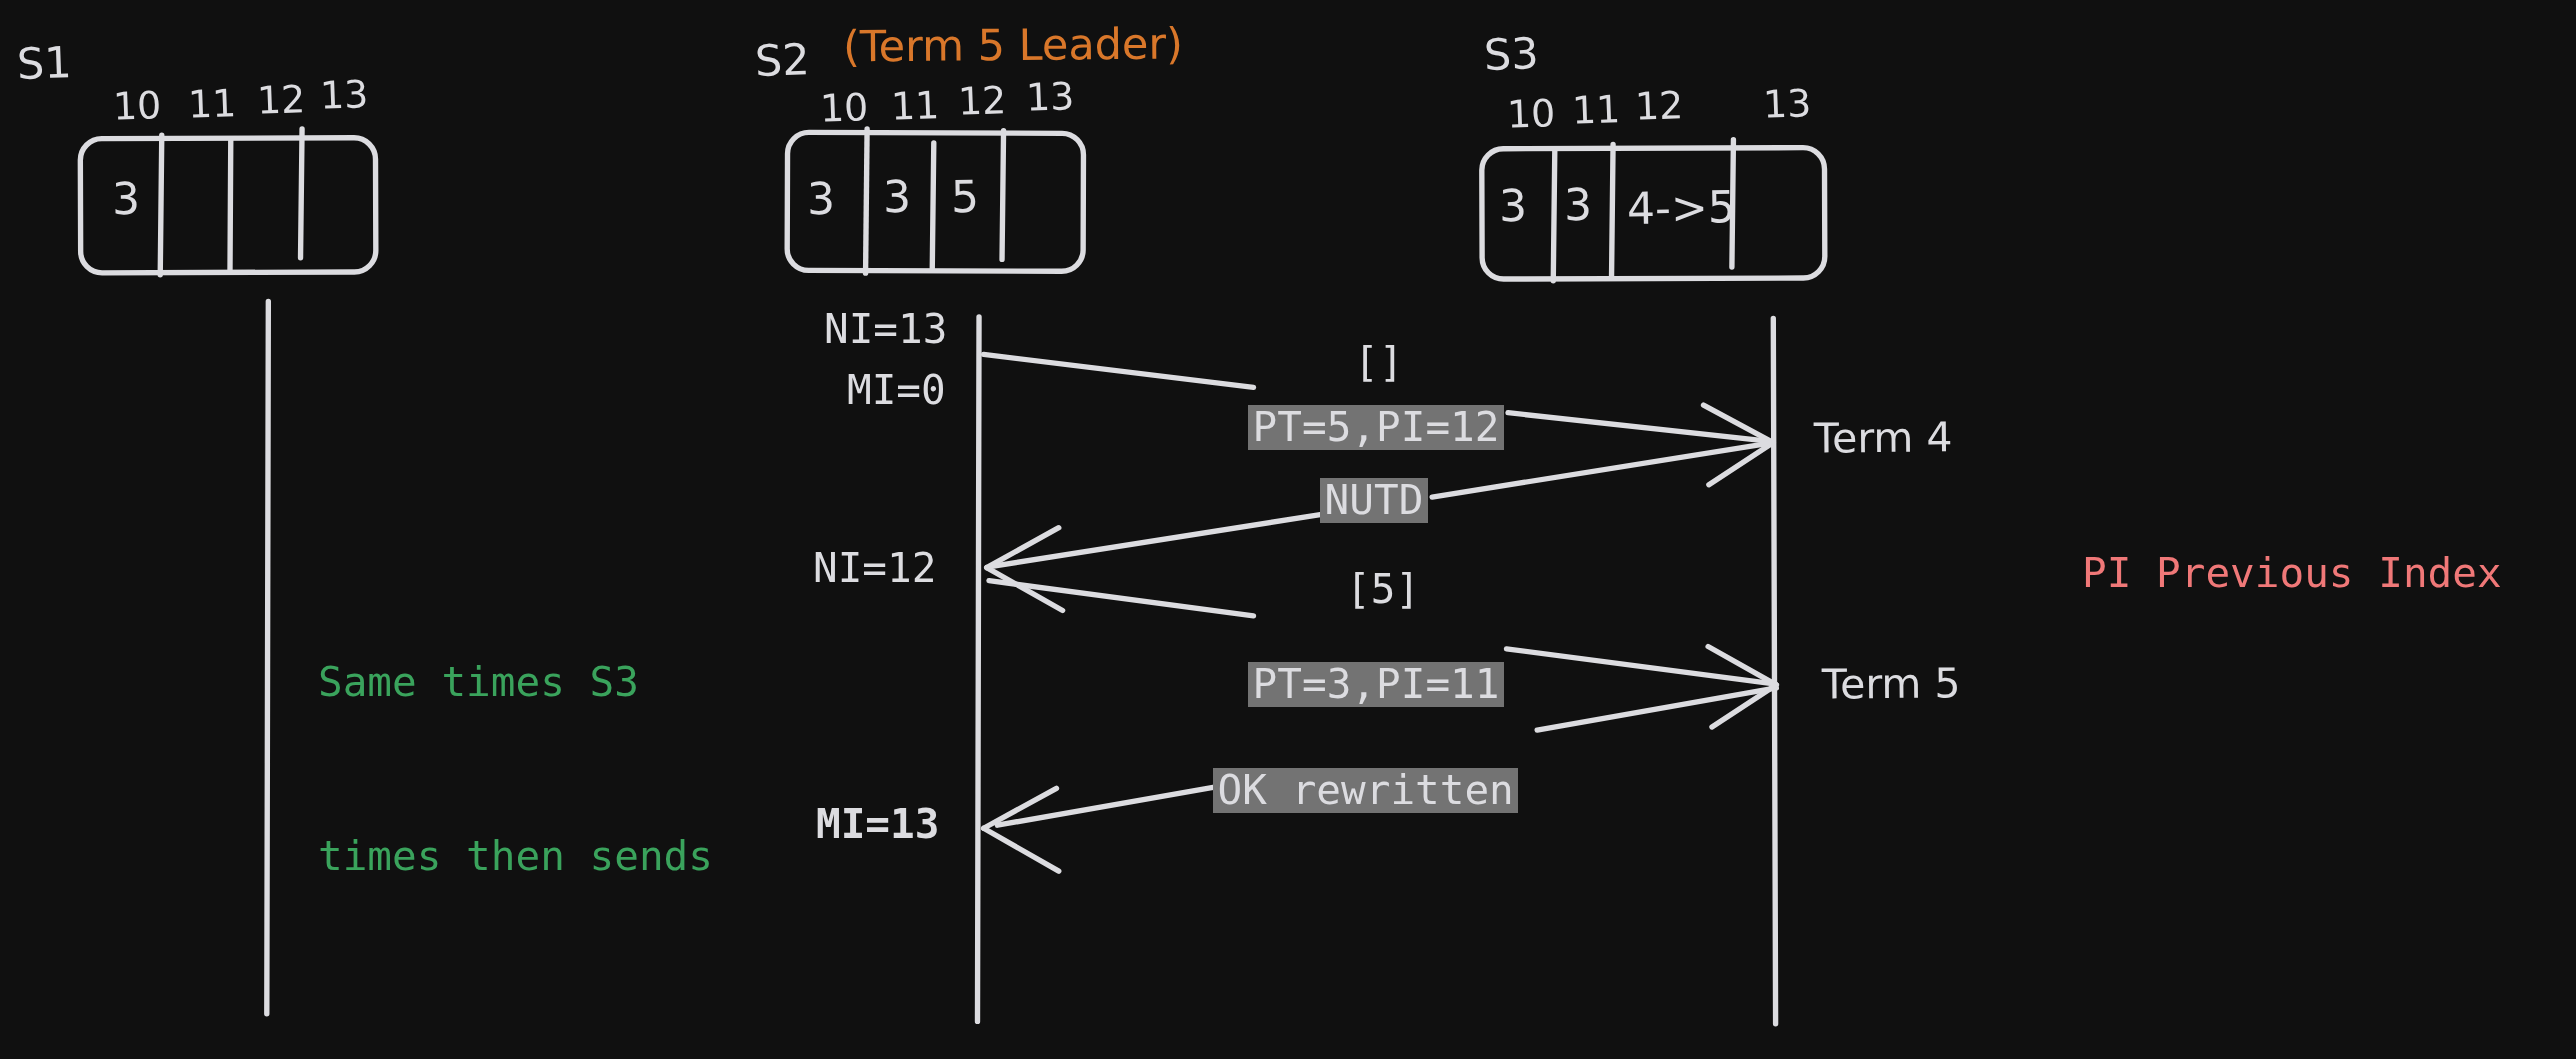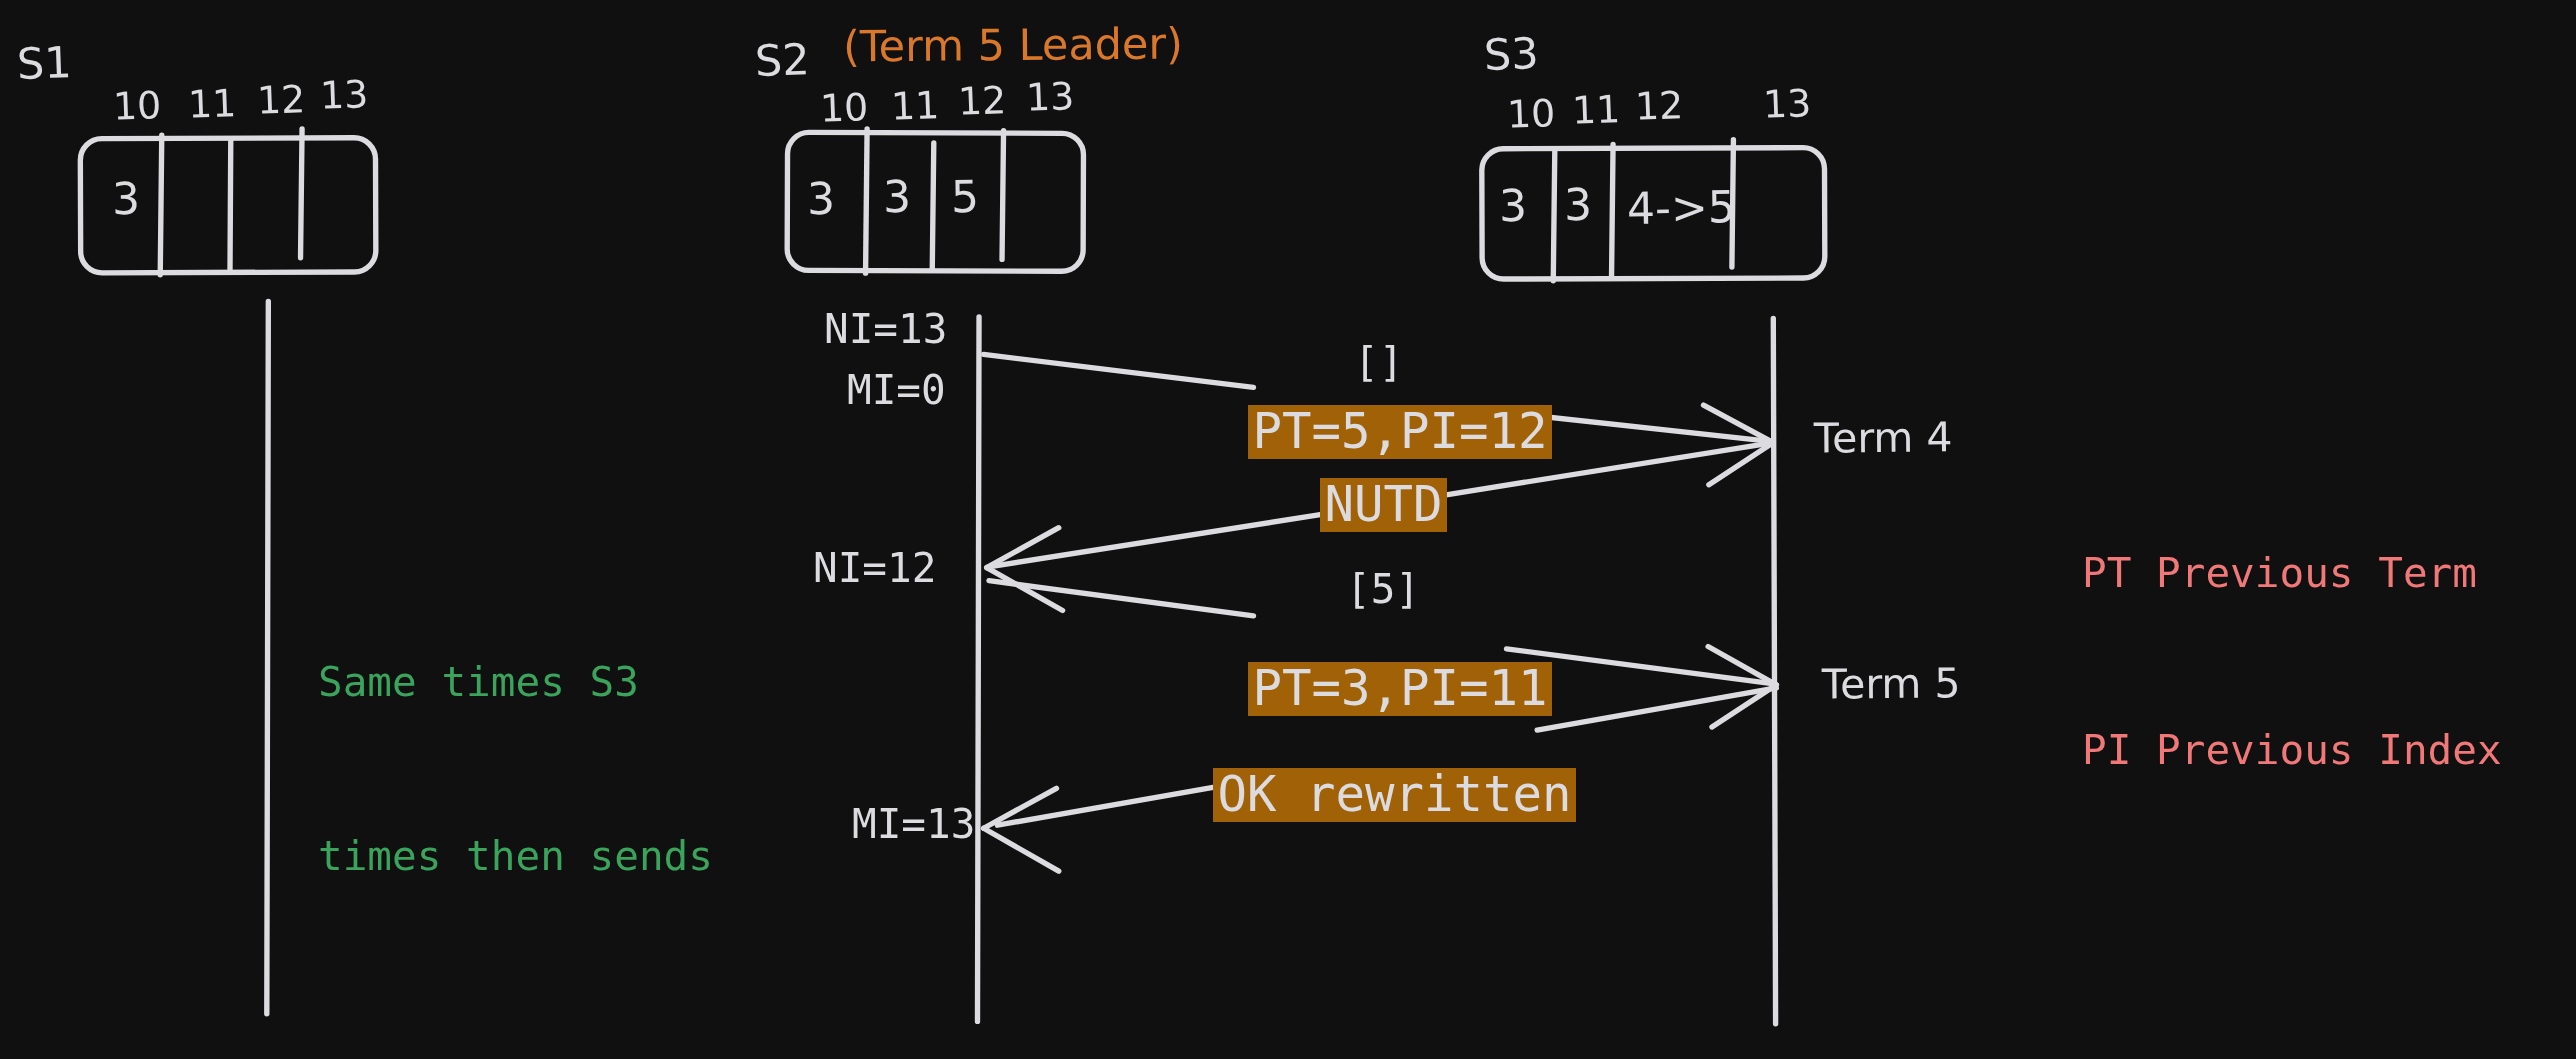"PT=5,PI=12" .msg { background: #a16207 -> #737373; font-size: 49px -> 41px }
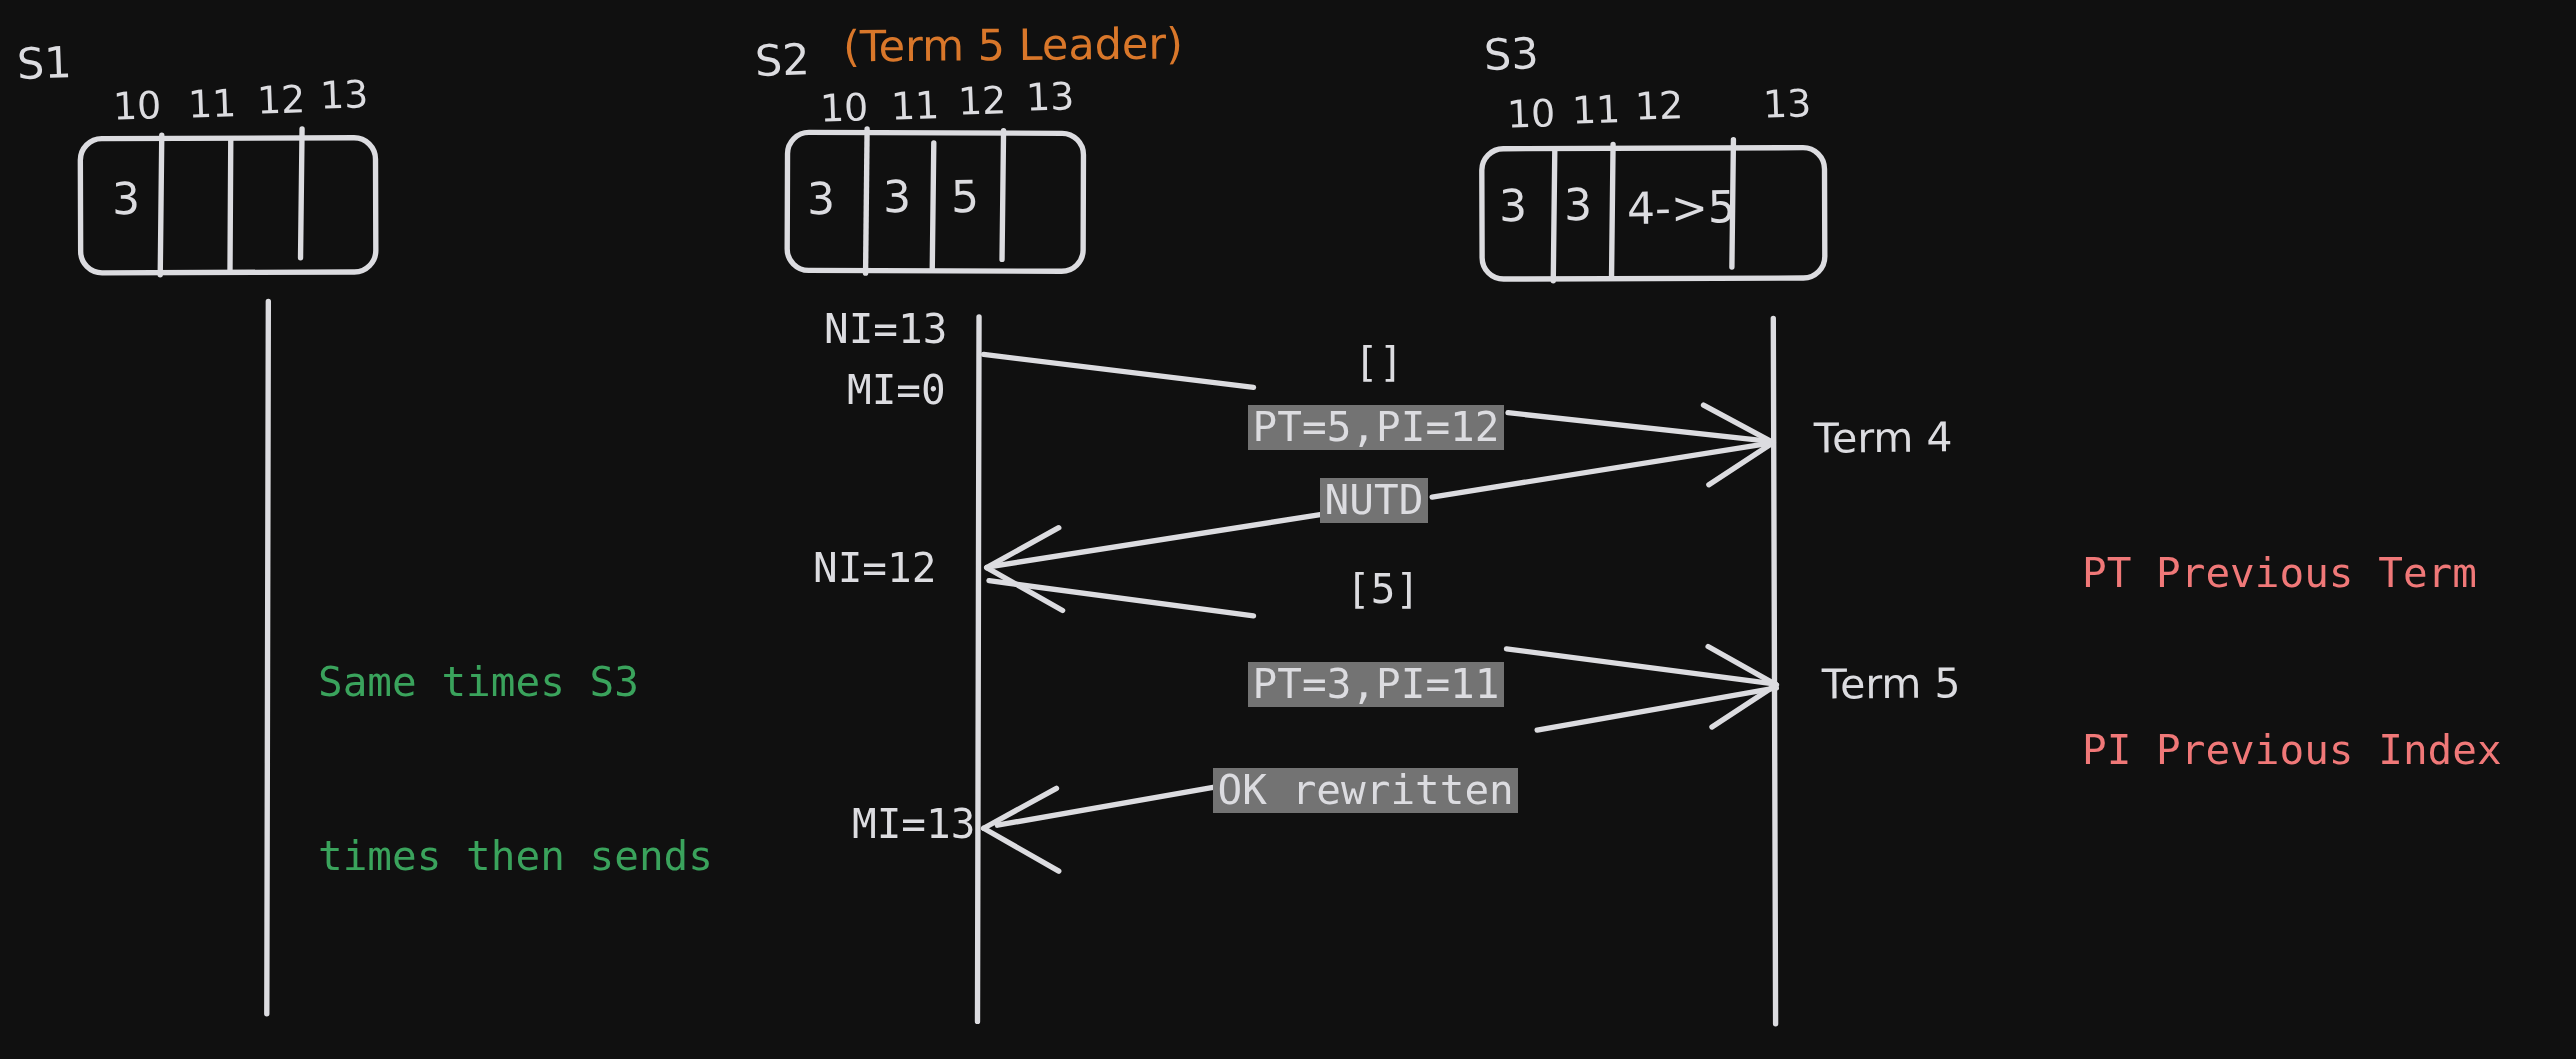"PT Previous Term" div { html: <div>PT Previous Term</div> -> none }
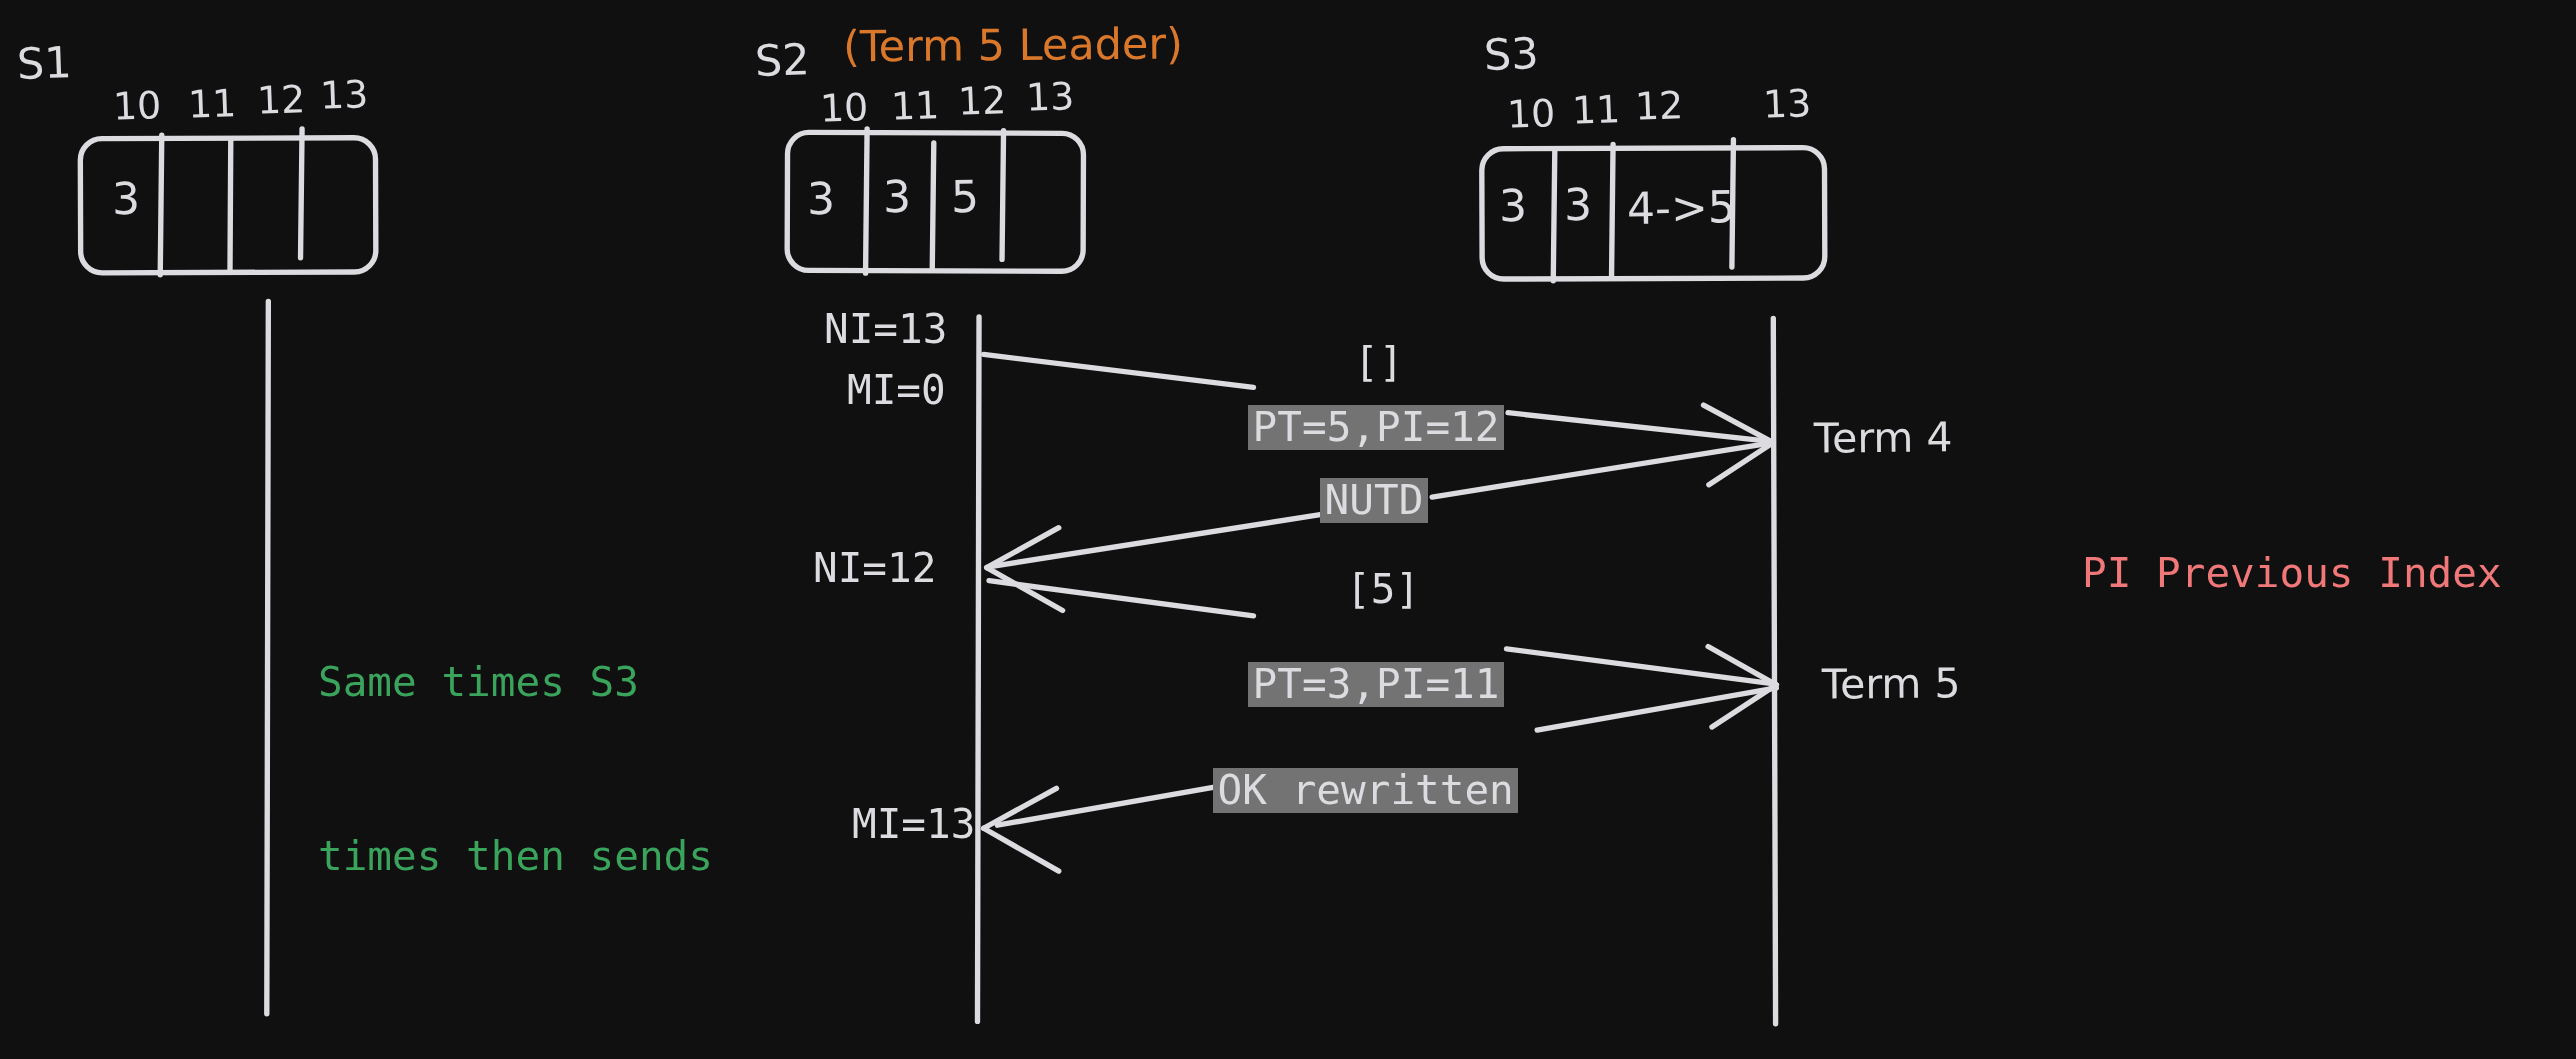"MI=13" div.txt { font-weight: none -> bold; left: 852px -> 816px }
